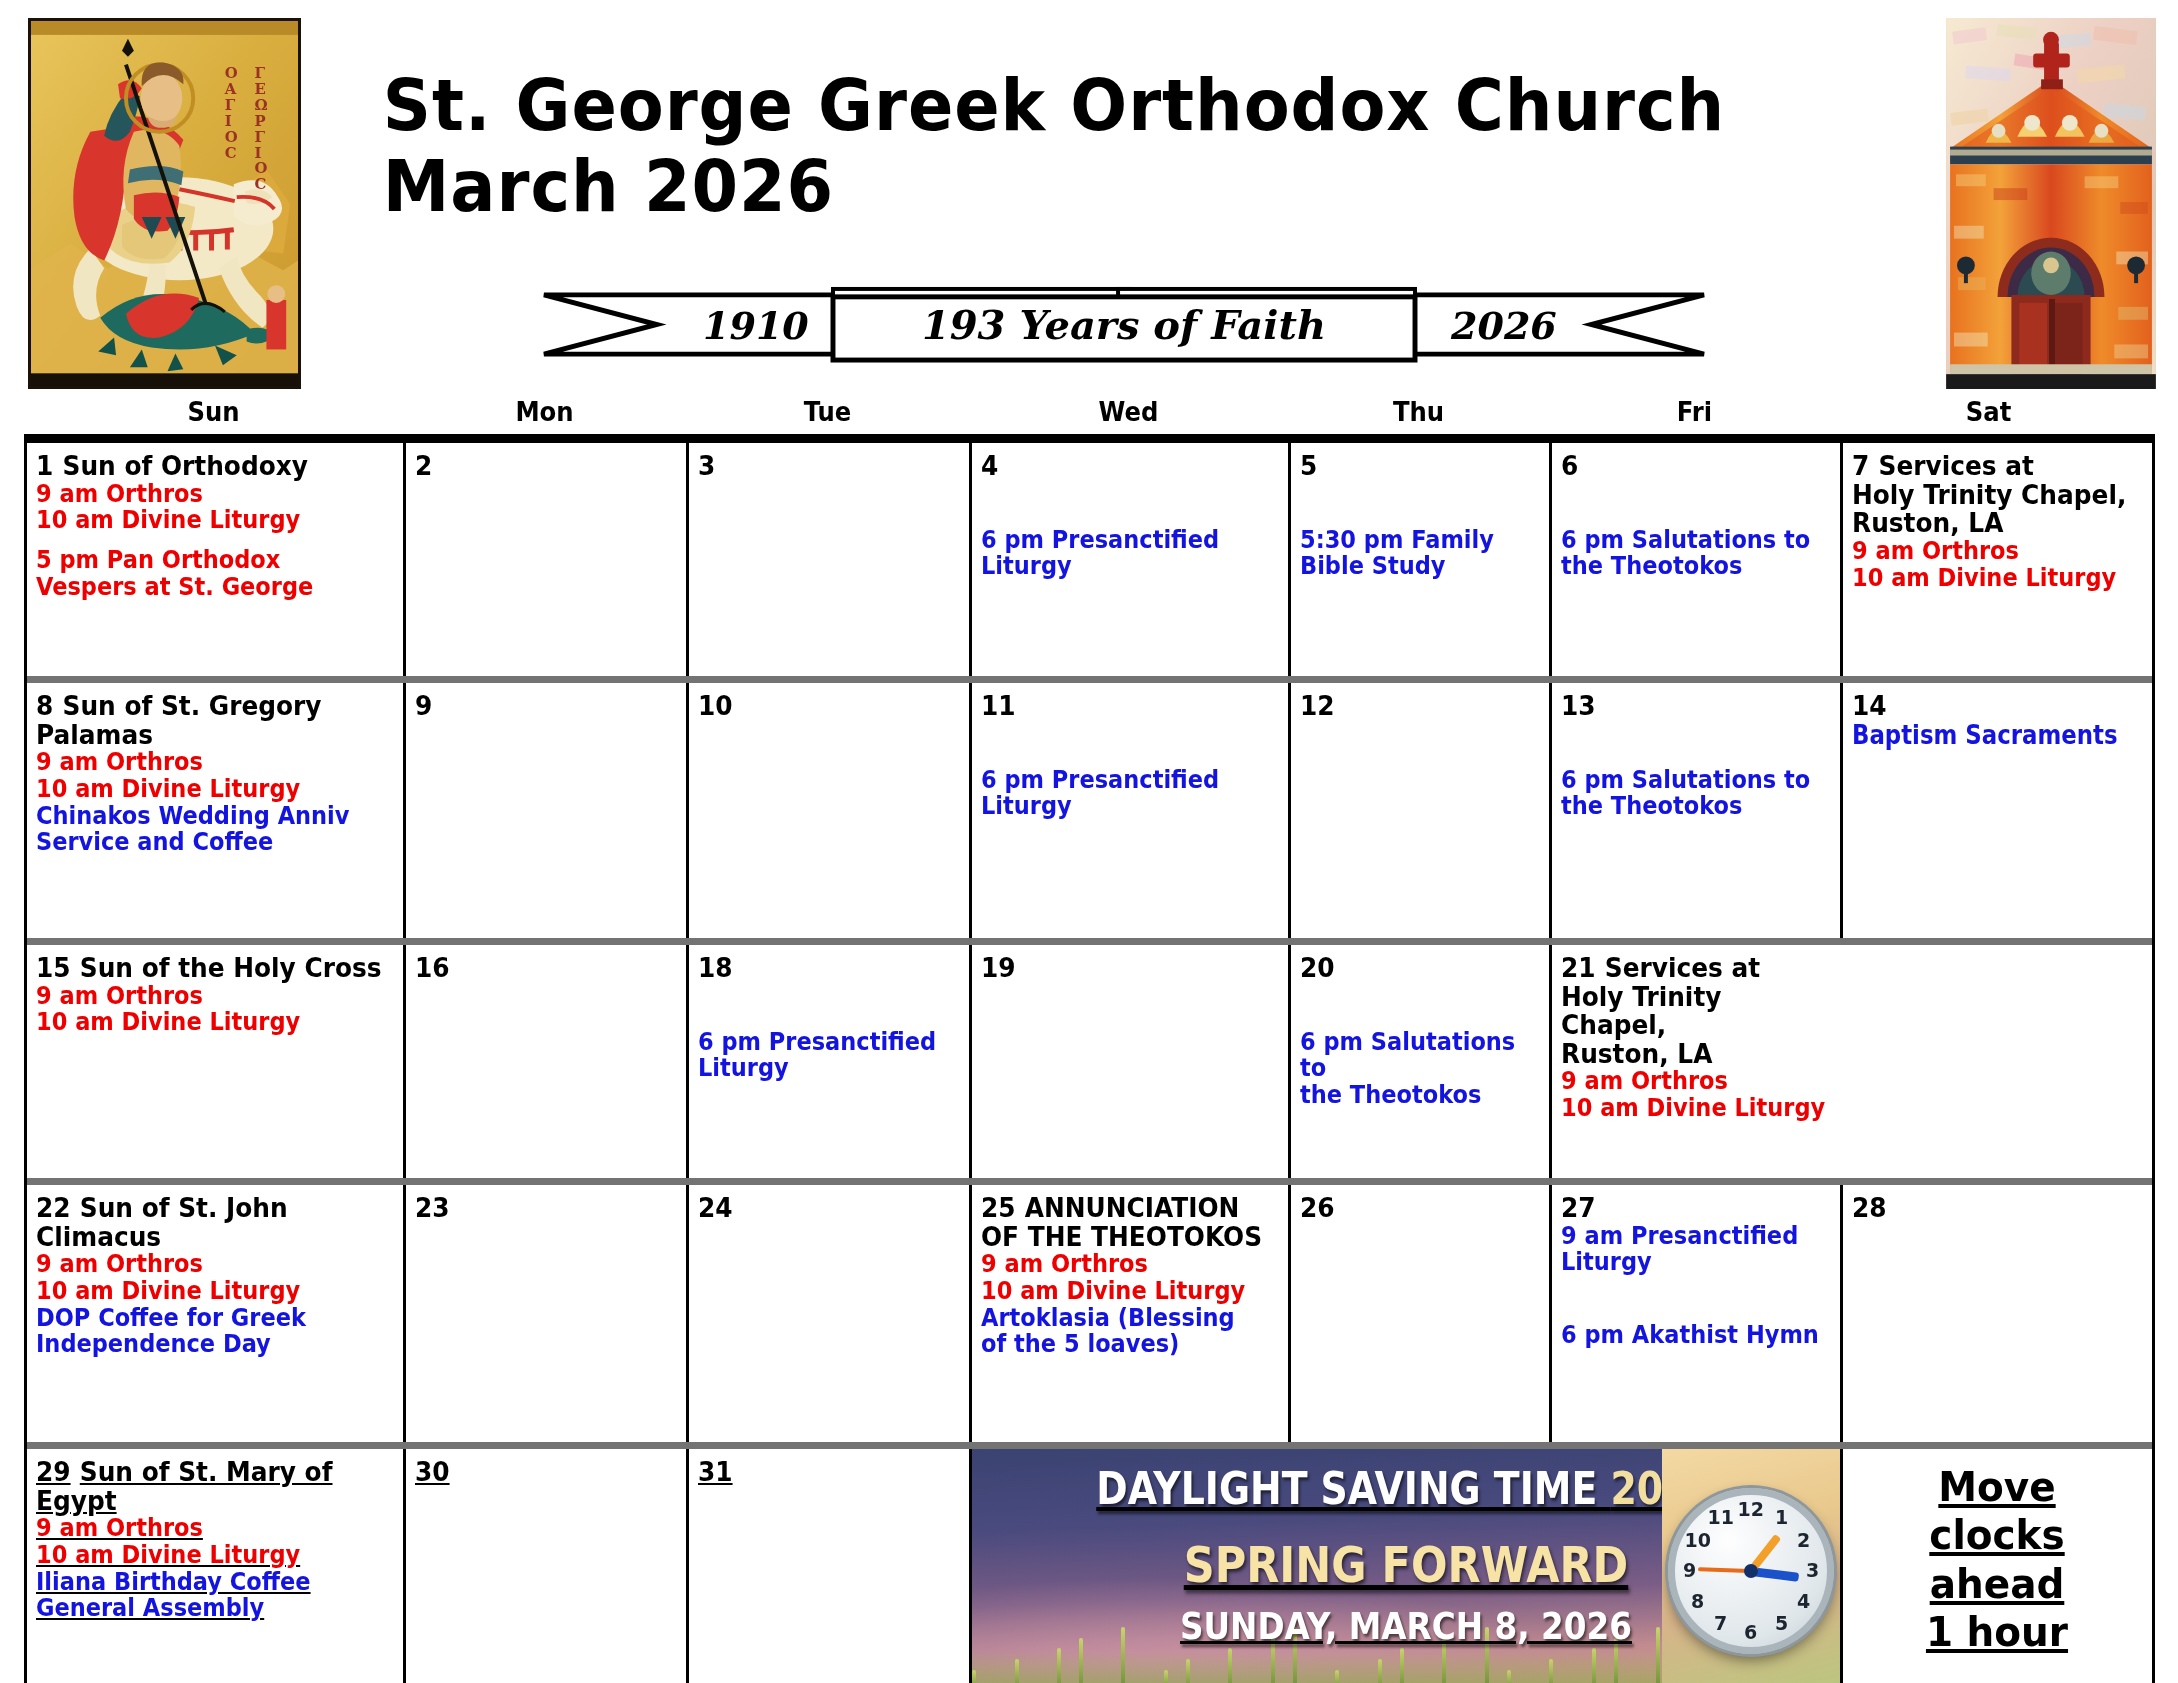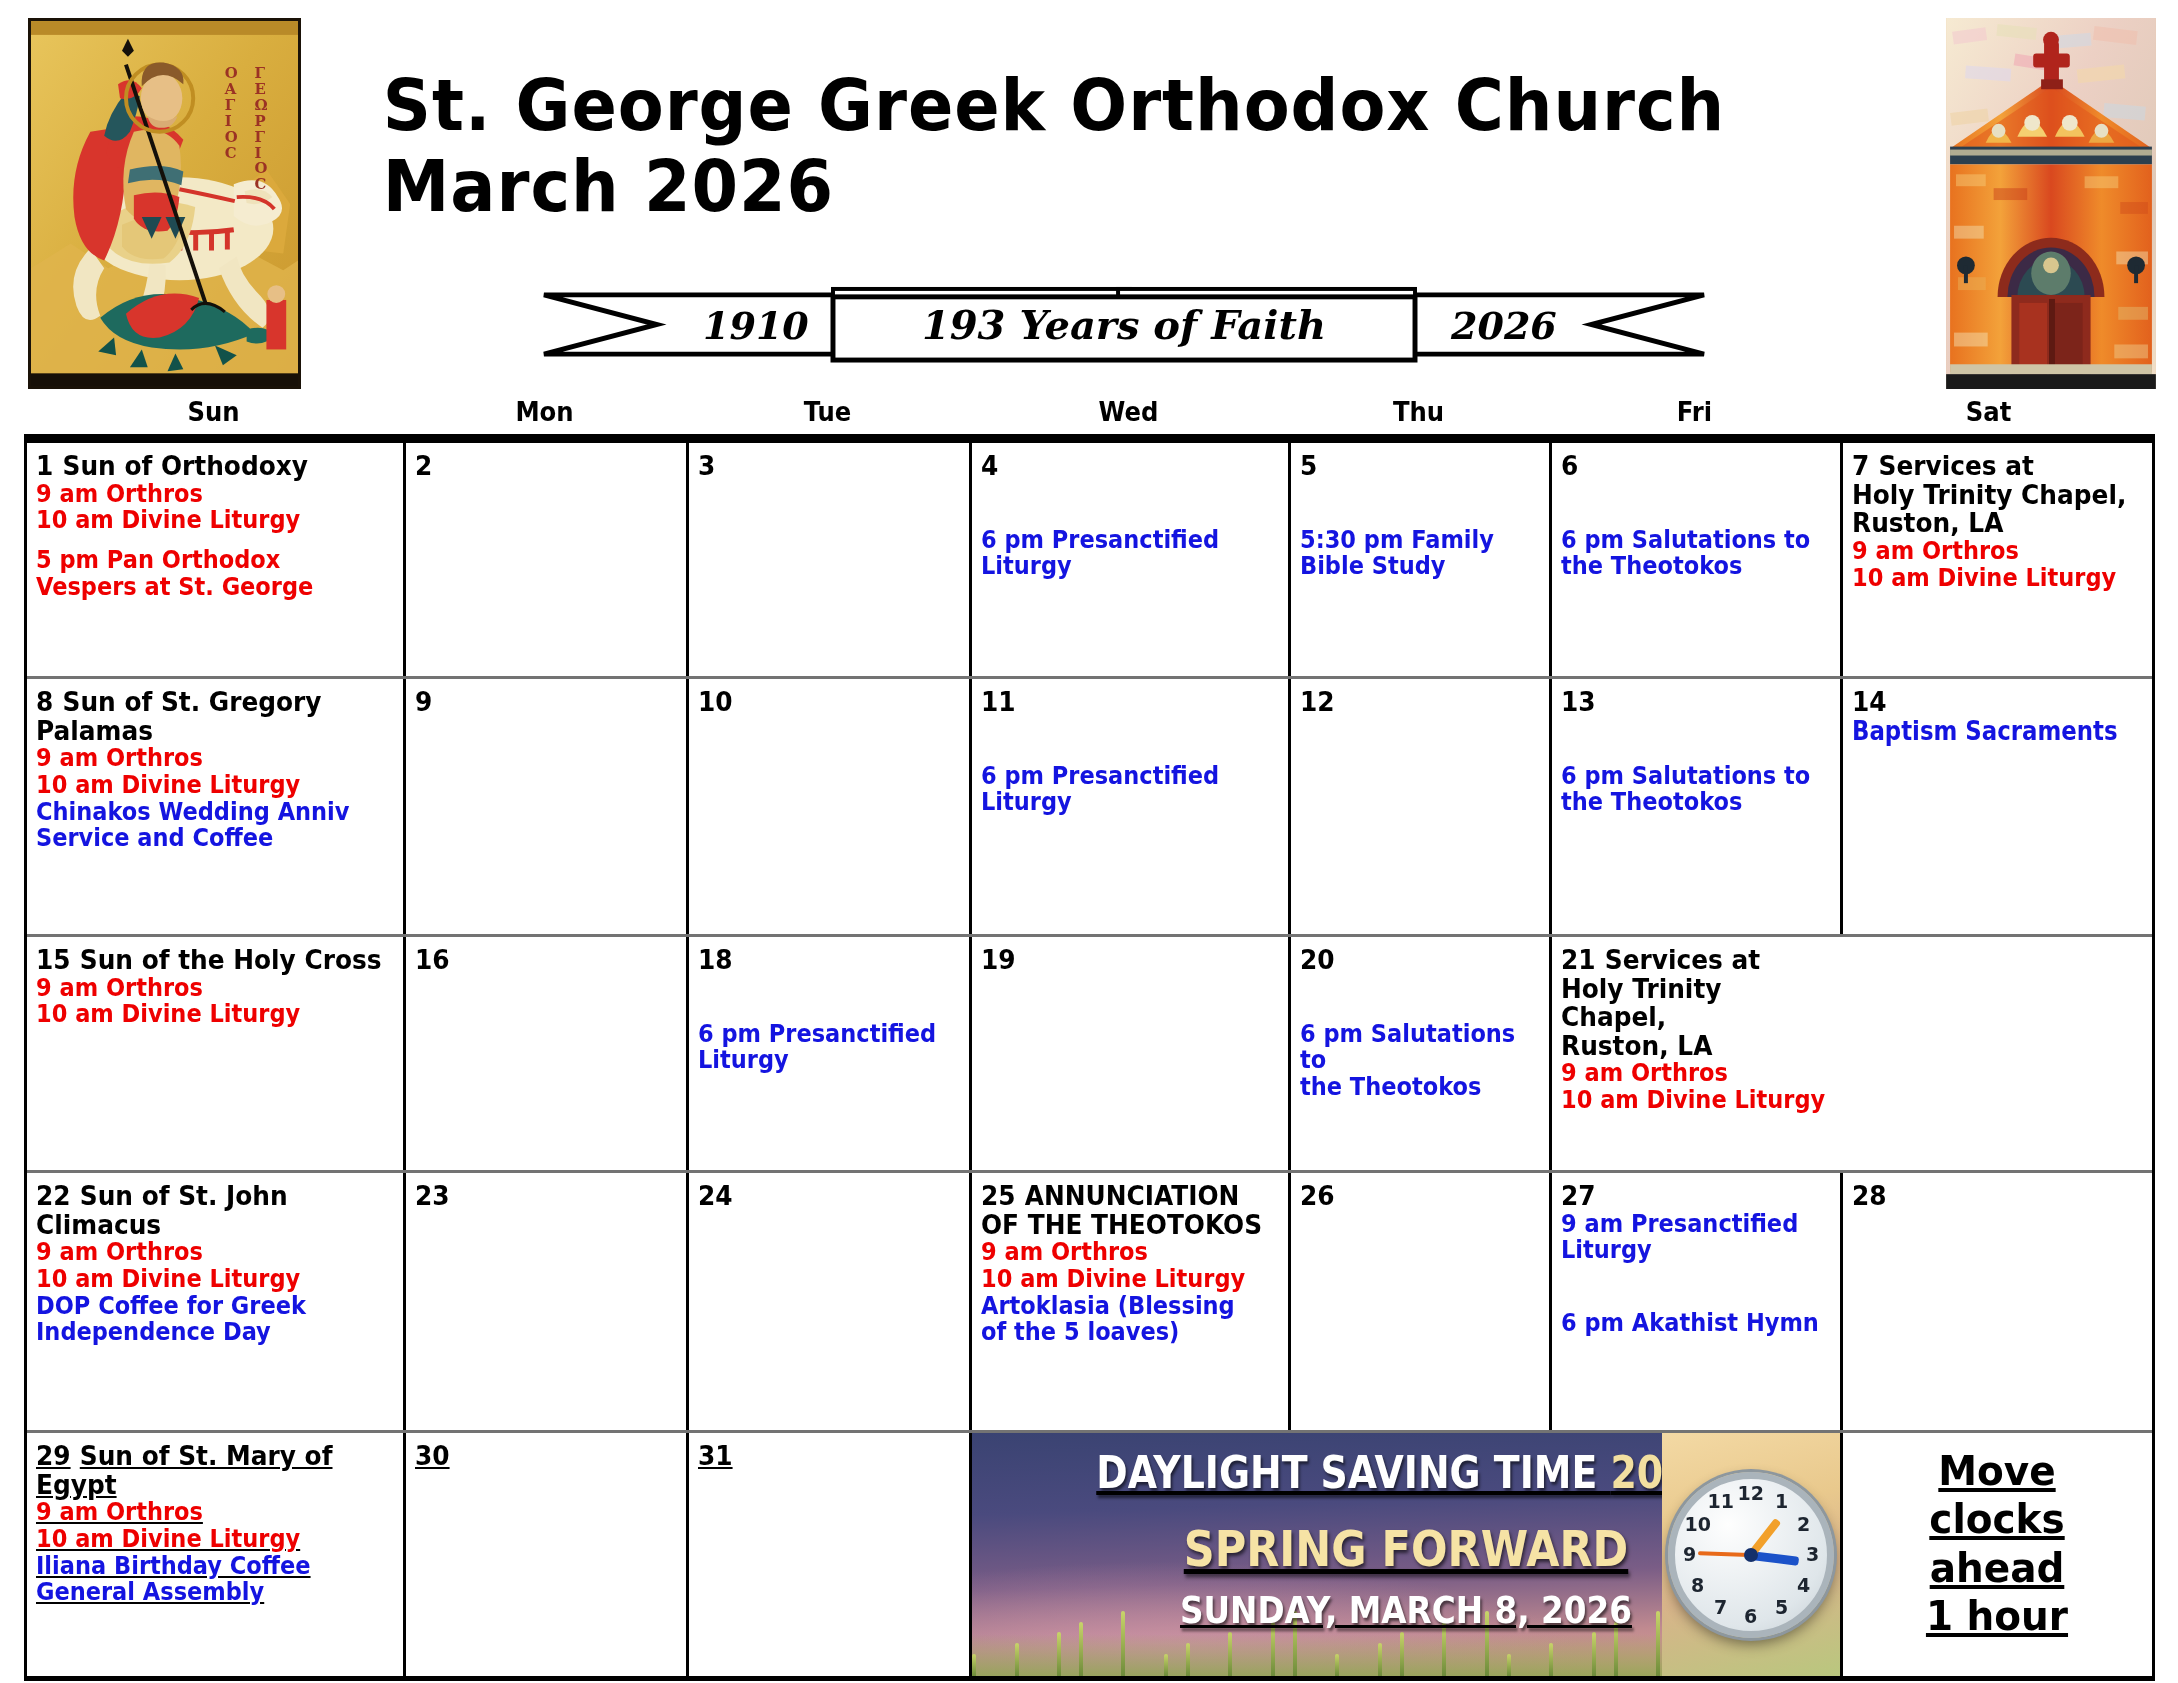"1 Sun of Orthodoxy" .week { border-bottom: 3px solid #737373 -> 7px solid #737373 }
